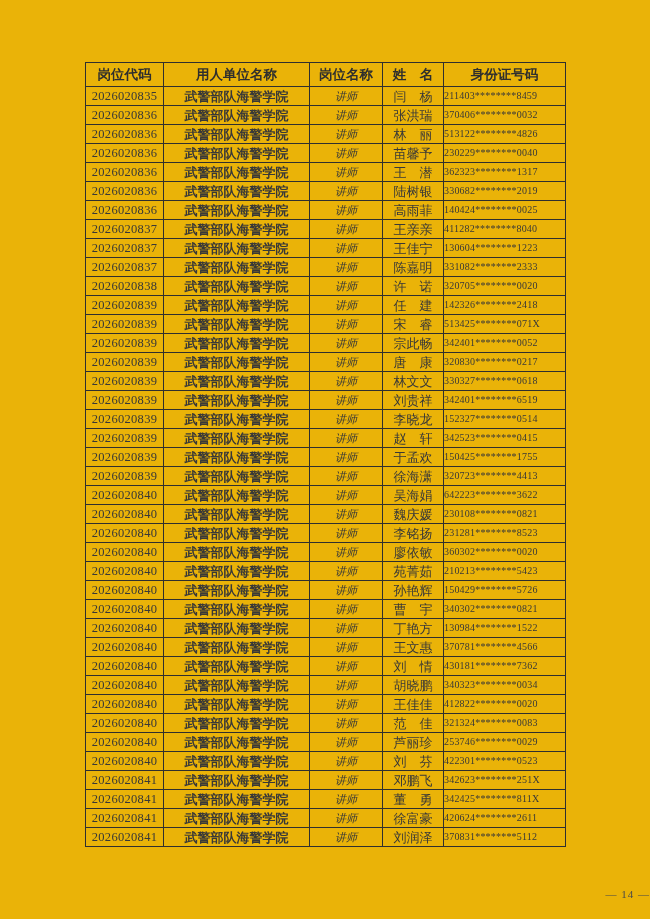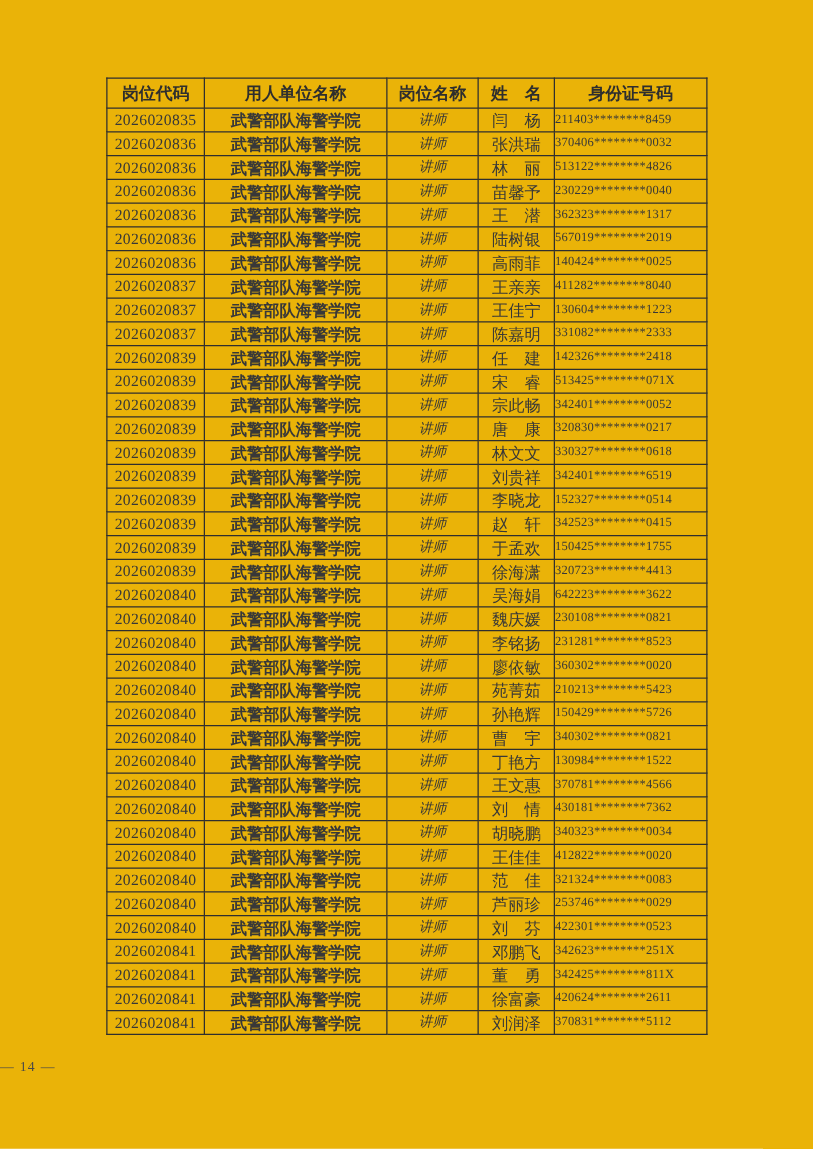"567019********2019" td.col-id { text: 567019 -> 330682 }
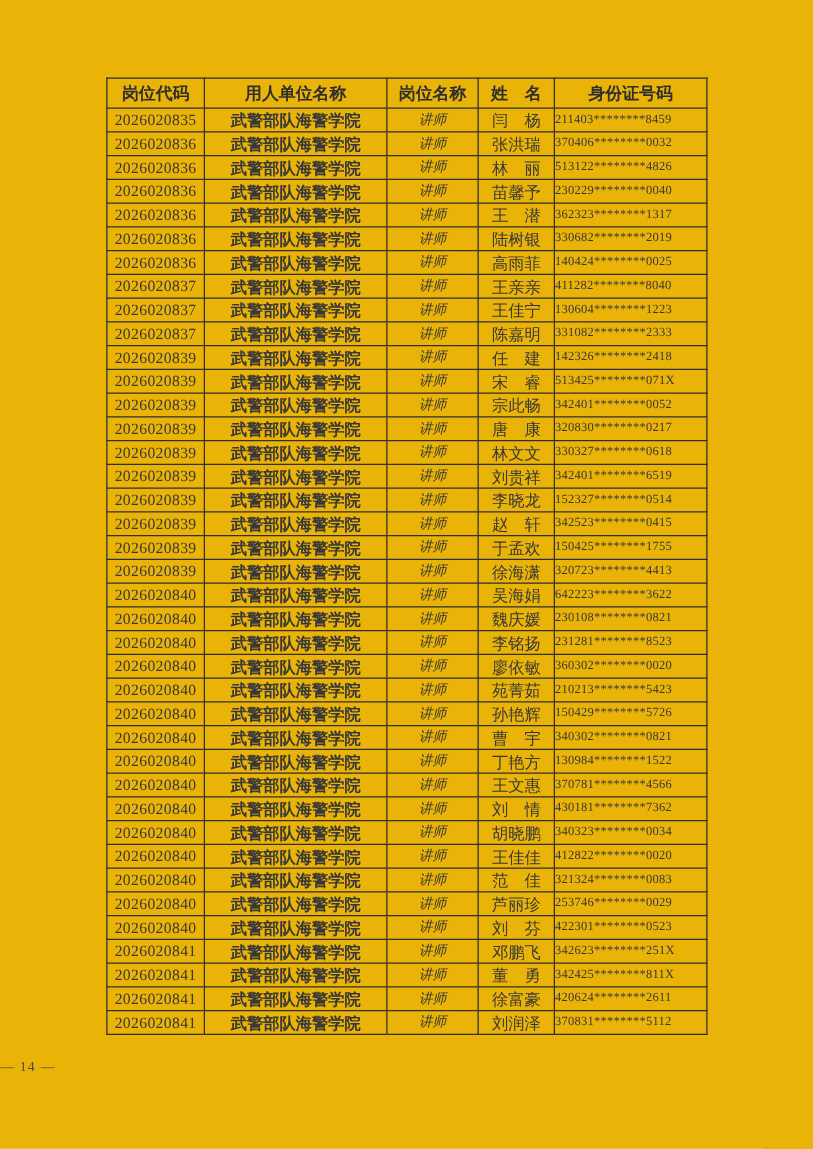"2026020838" tr { html: none -> <tr> <td>2026020838</td> <td>武警部队海警学院</td> <td>讲师</td> <td>许 诺</td> <td>320705********0020</td> </tr> }
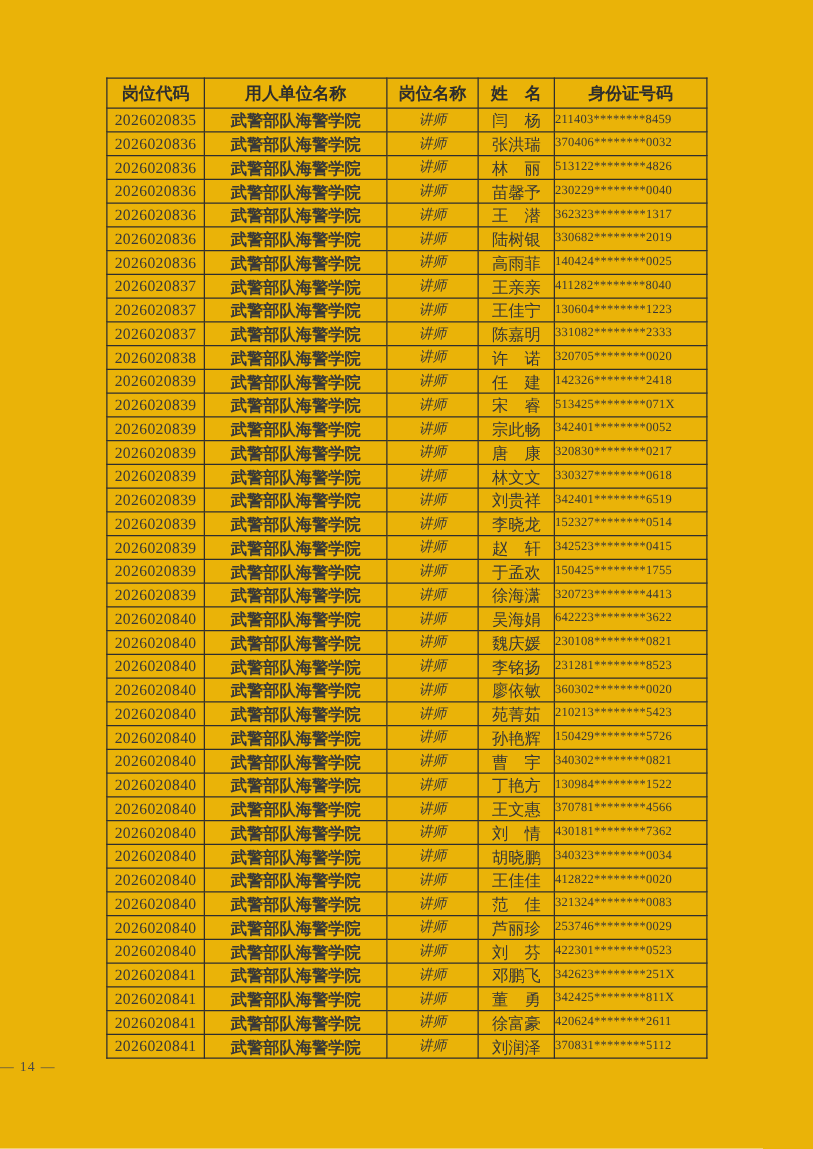"— 14 —" .page-footer { text-align: left -> right; top: 848px -> 888px }
